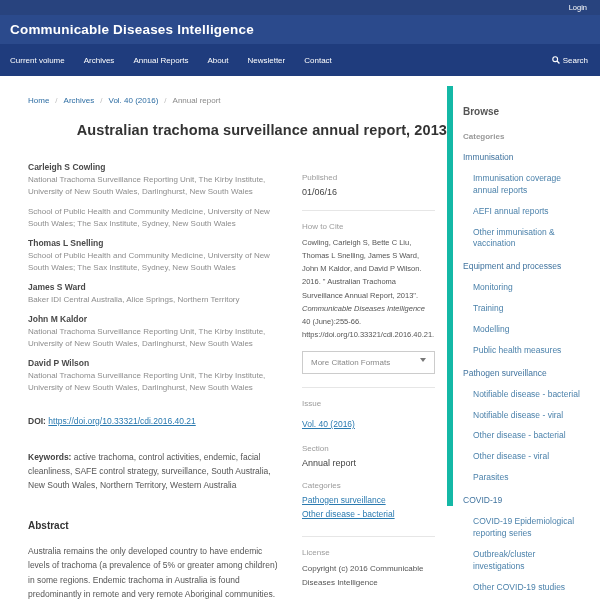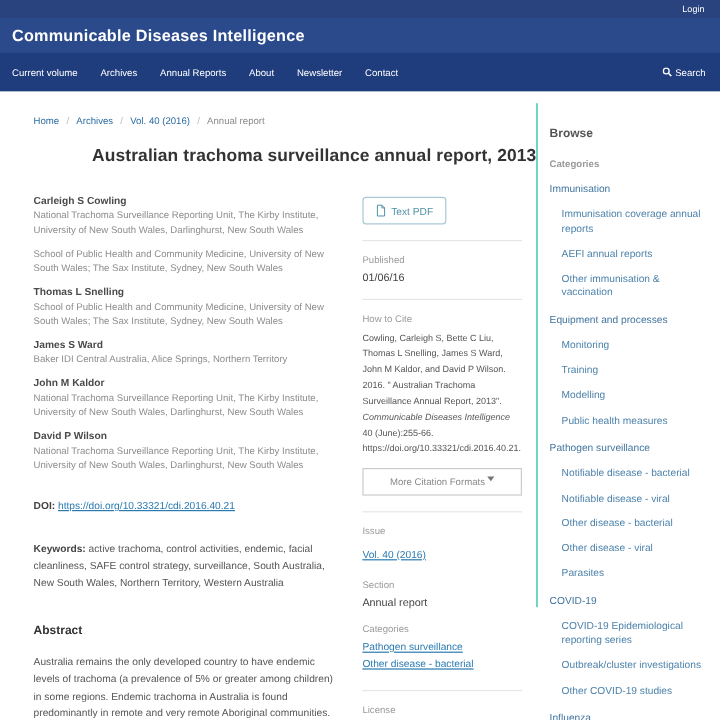"Browse" .sidebar { border-left: 1px solid #14b8a6 -> 6px solid #14b8a6 }
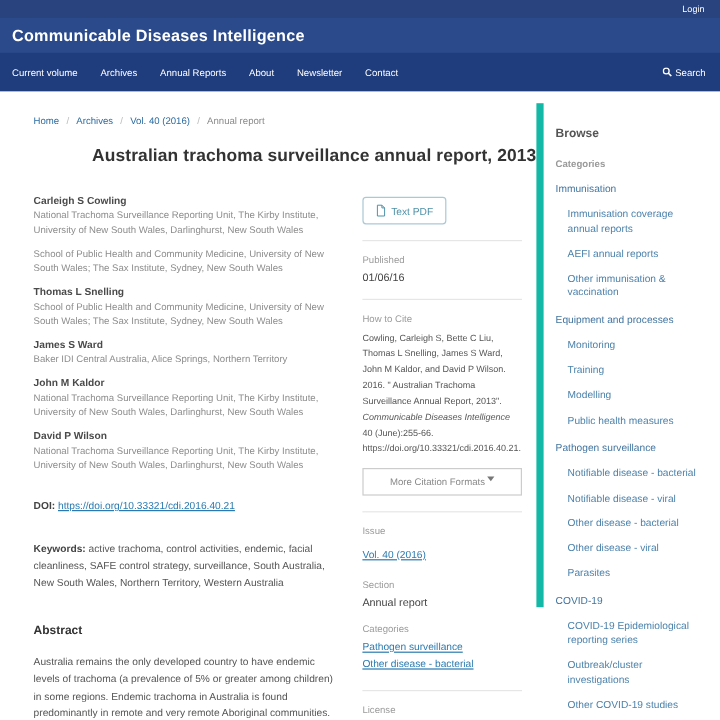"Text PDF" div.m-sec { html: <div> <button> <svg> <path></path> <path></path> </svg> <span>Text PDF</span> </button> </div> -> none }
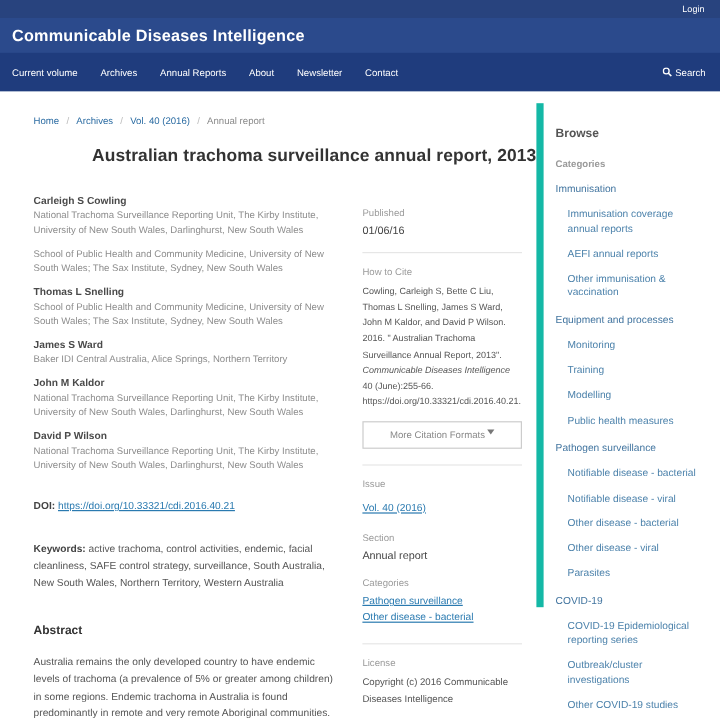"More Citation Formats" .cite-btn { padding: 6px 22px -> 6px 8px }
